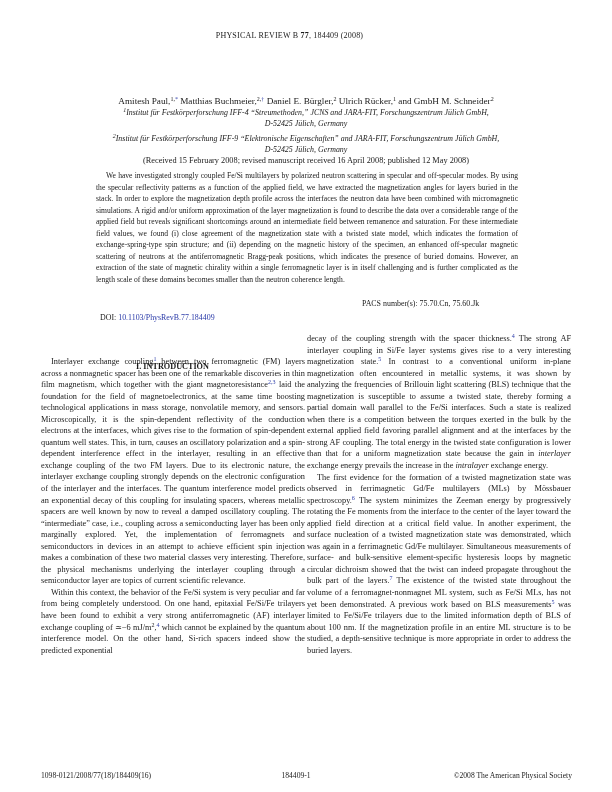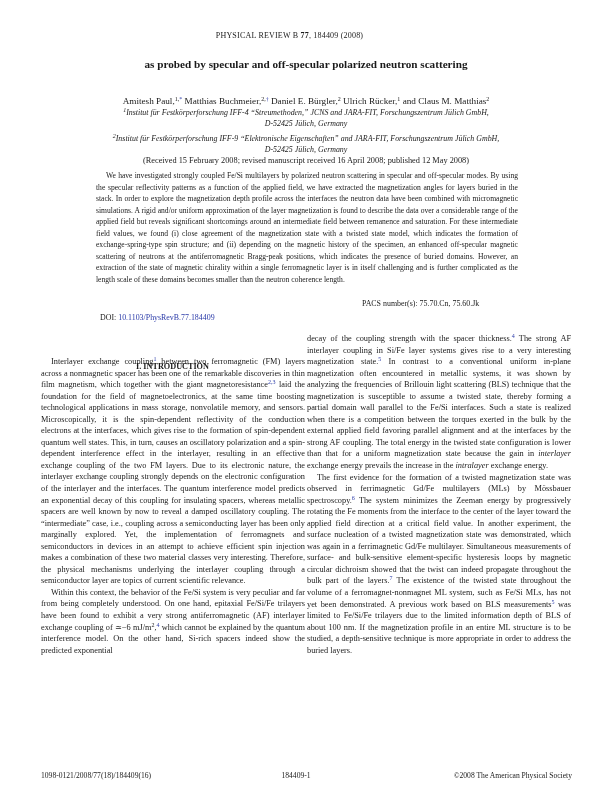"as probed by specular and" div { html: <div>as probed by specular and off-specular polarized neutron scattering</div> -> none }
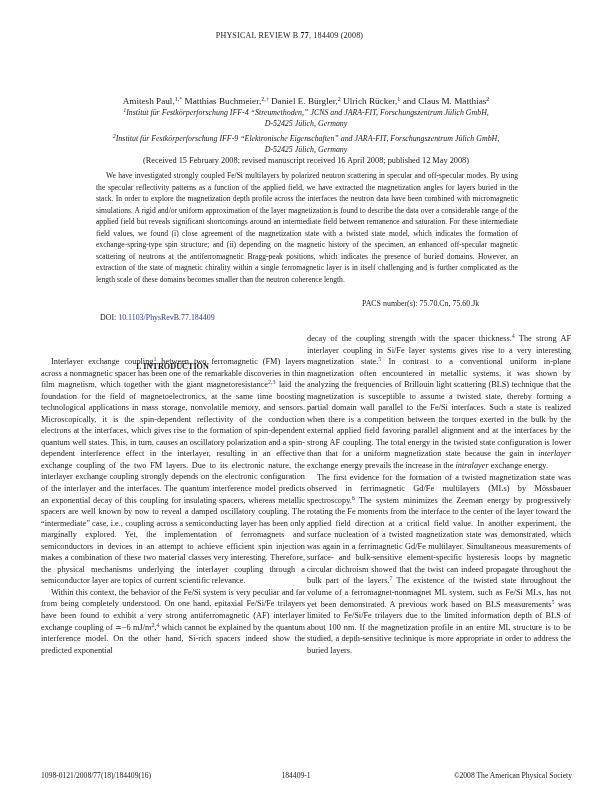"and Claus M. Matthias" span { text: Claus M. Matthias -> GmbH M. Schneider }
